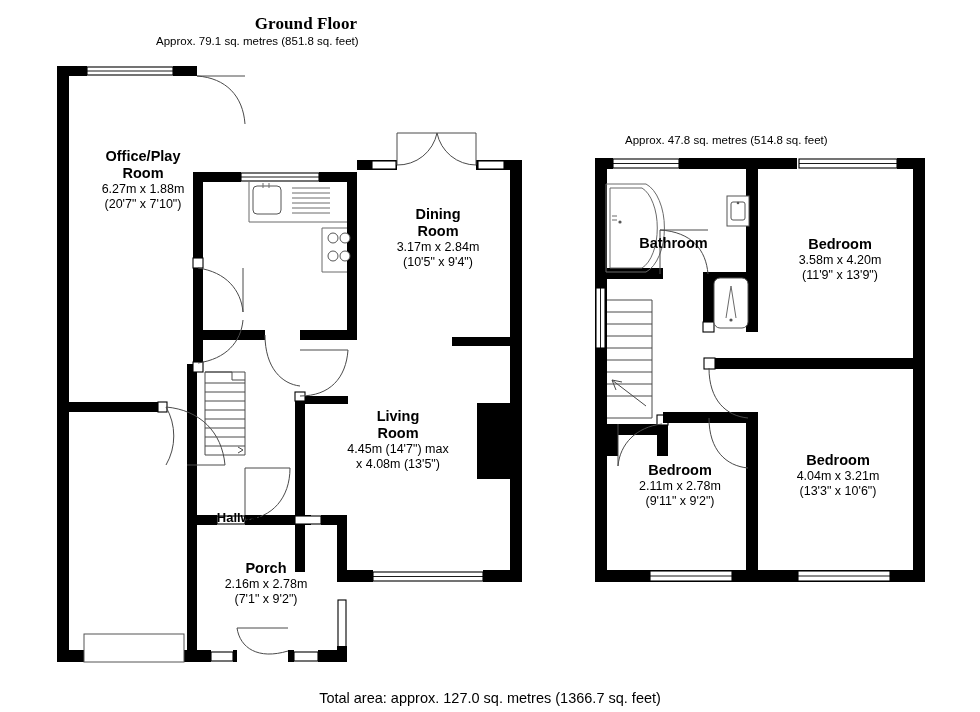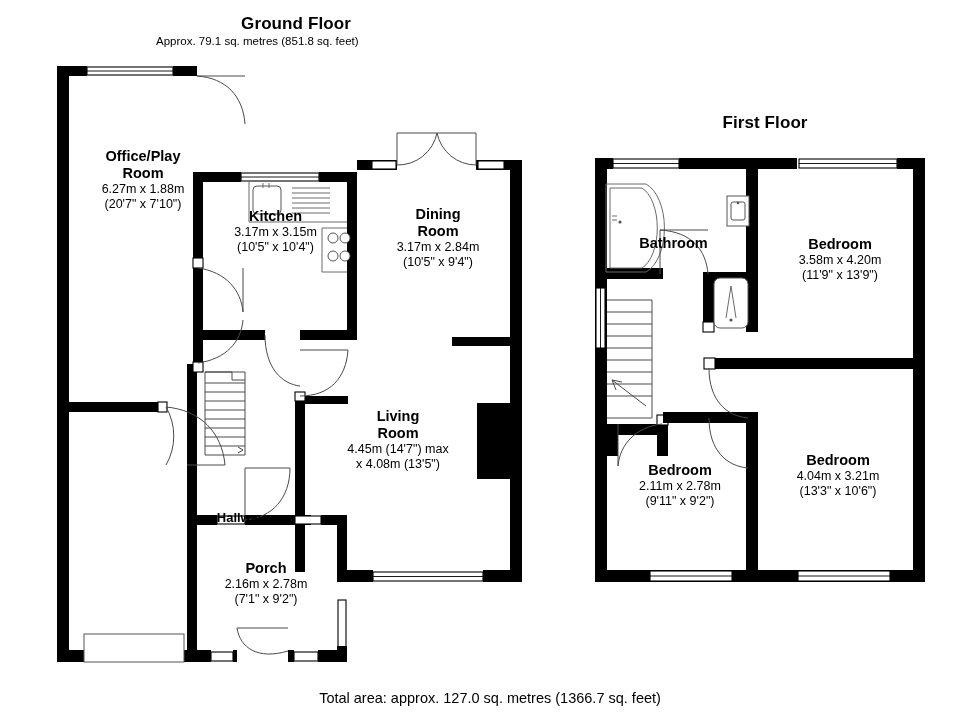"Ground Floor" div.floor-title { font-family: none -> Liberation Serif, serif; left: 186px -> 196px }
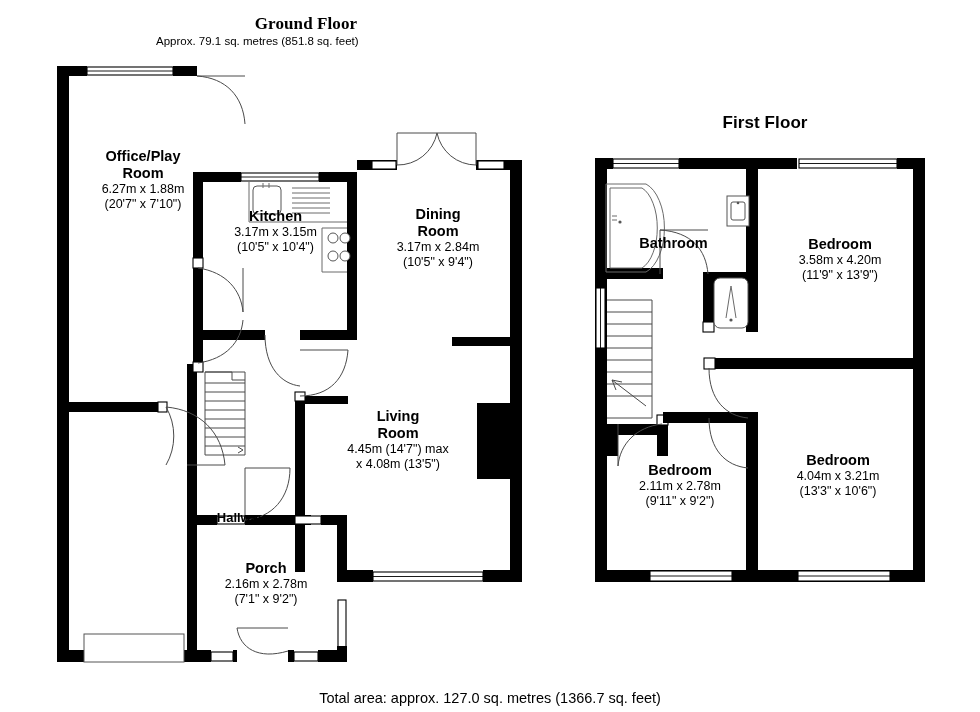"First Floor" div.floor-title { html: <div>First Floor</div> -> none }
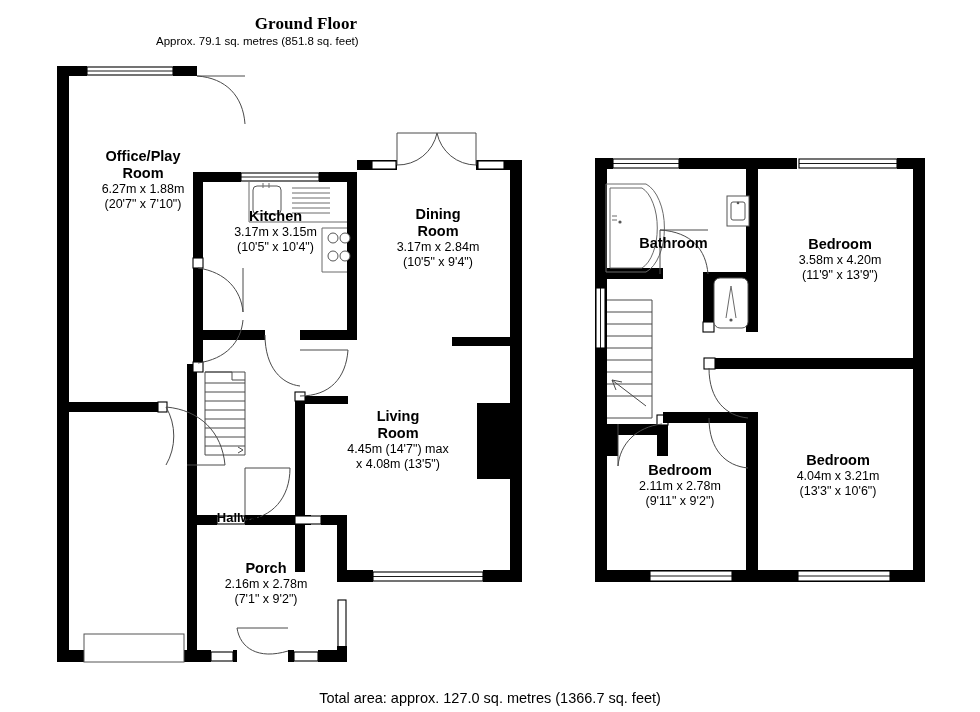"Approx. 47.8 sq. metres (514.8" div.floor-sub { html: none -> <div>Approx. 47.8 sq. metres (514.8 sq. feet)</div> }
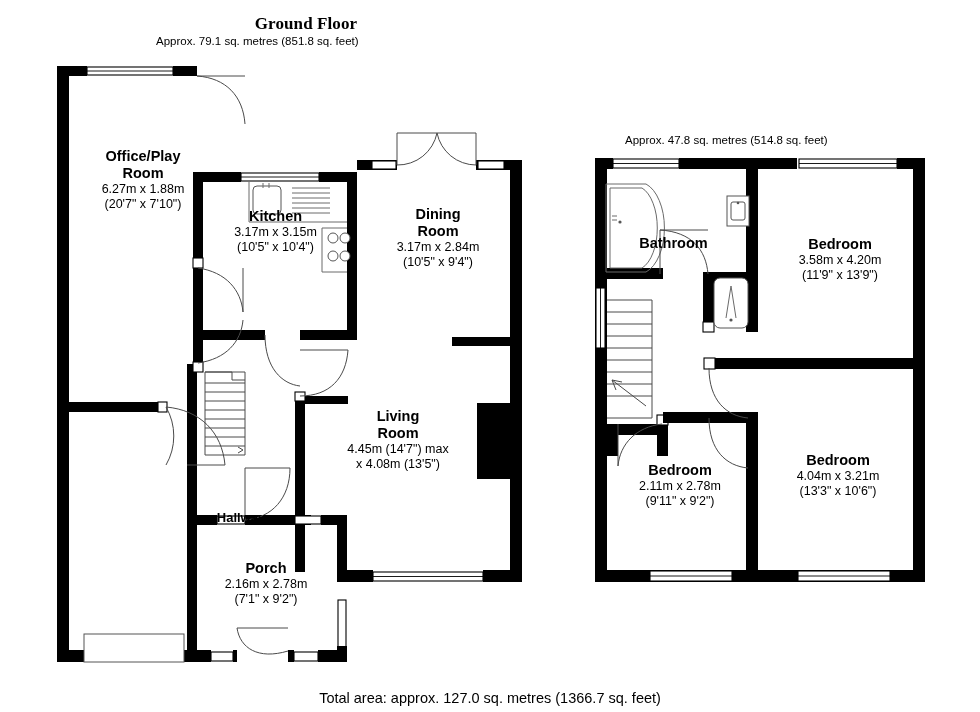"Kitchen" div.room-label { html: <div> <span>Kitchen</span> <span>3.17m x 3.15m</span> <span>(10'5" x 10'4")</span> </div> -> none }
